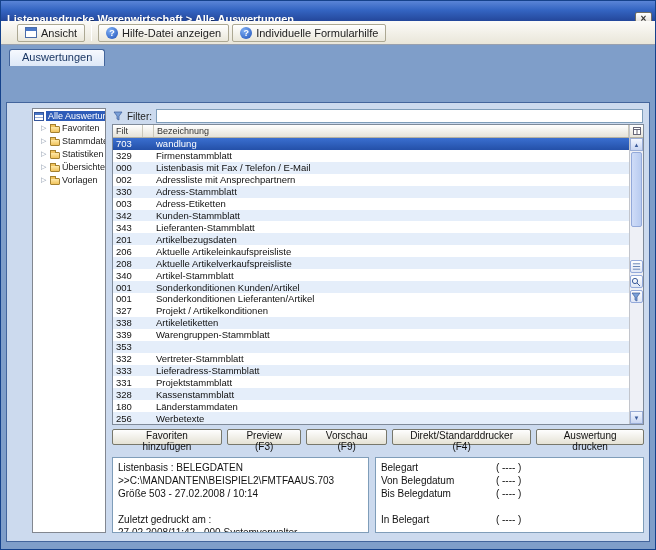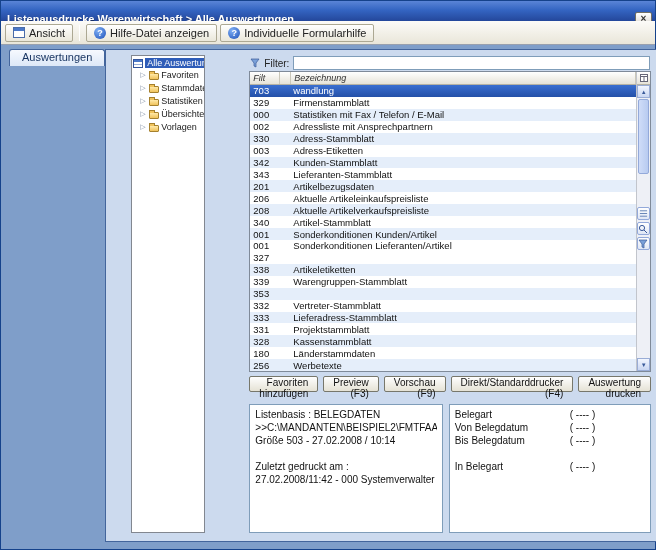"Ansicht" .toolbar { padding: 0 4px -> 0 16px }
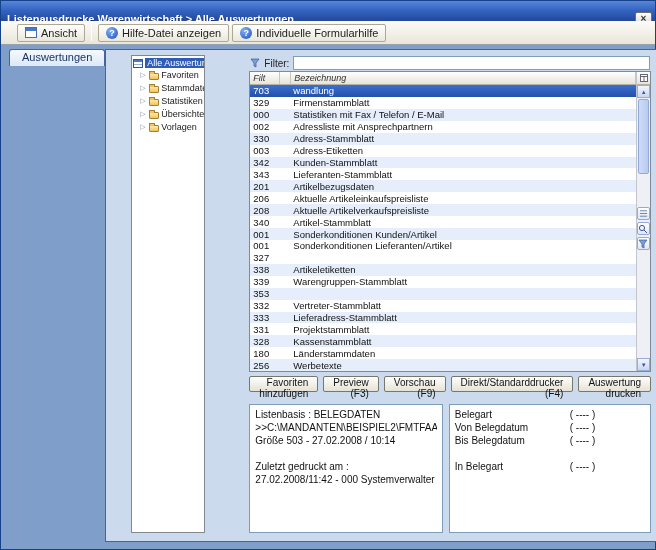"Auswertungen" .workspace { flex-direction: none -> column; gap: none -> 36px }
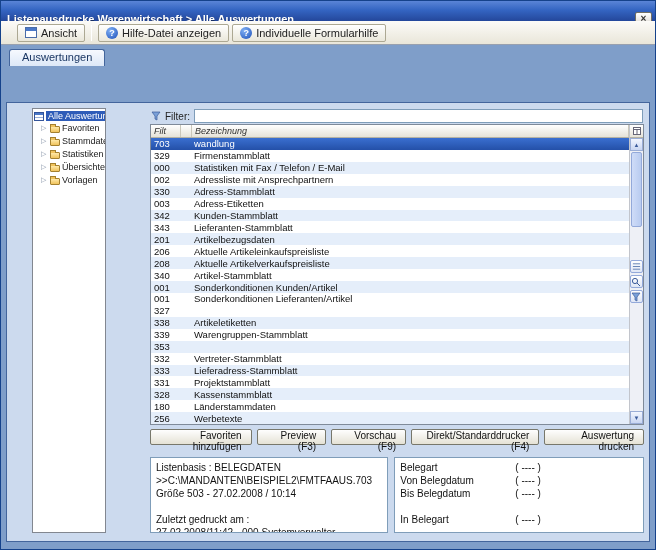"Filter:" .main { margin-left: 38px -> none }
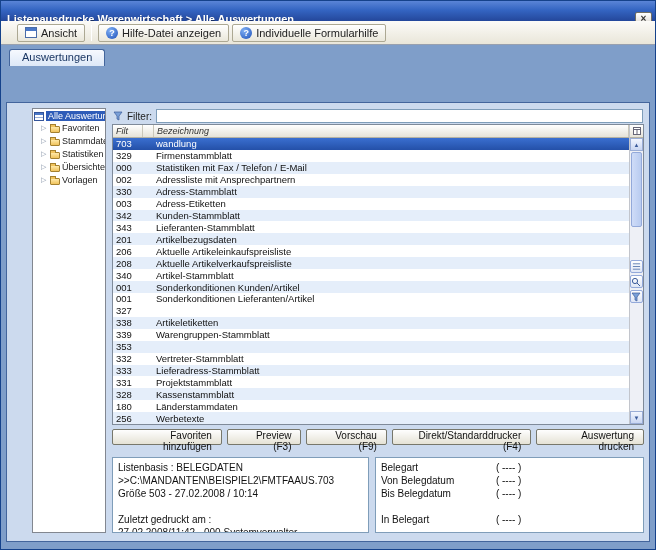"Filt" .th { font-style: italic -> none }
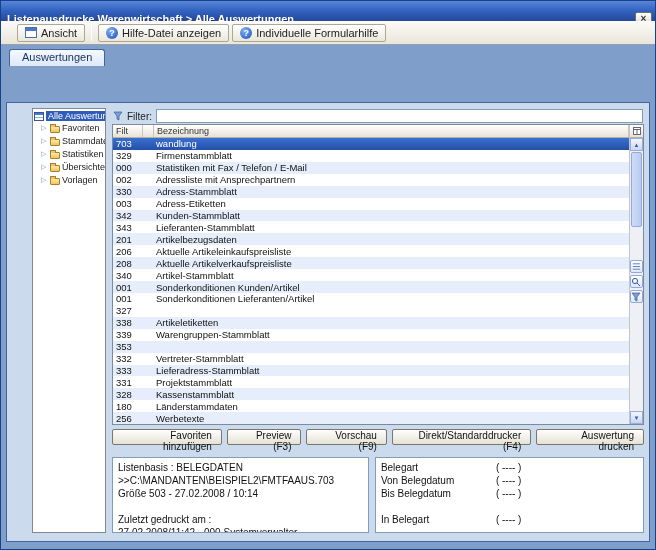"Statistiken mit Fax / Telefon" span.td-name { text: Statistiken -> Listenbasis }
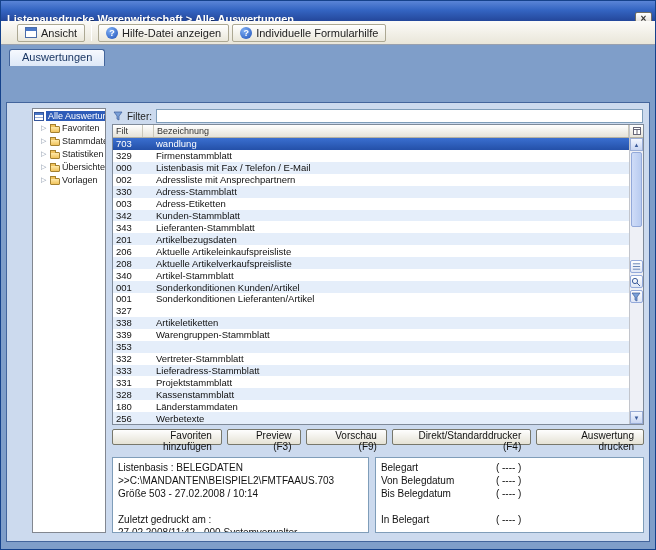"Projekt / Artikelkonditionen" span.td-name { html: none -> <span>Projekt / Artikelkonditionen</span> }
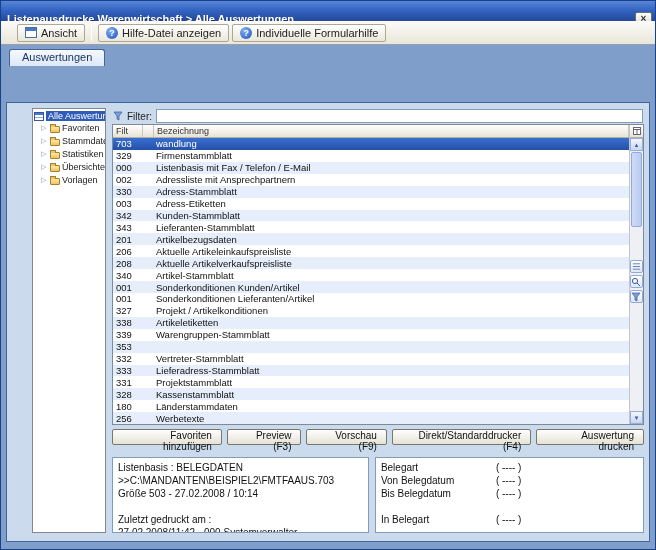"Favoriten hinzufügen" .act-btn { text-align: right -> none }
